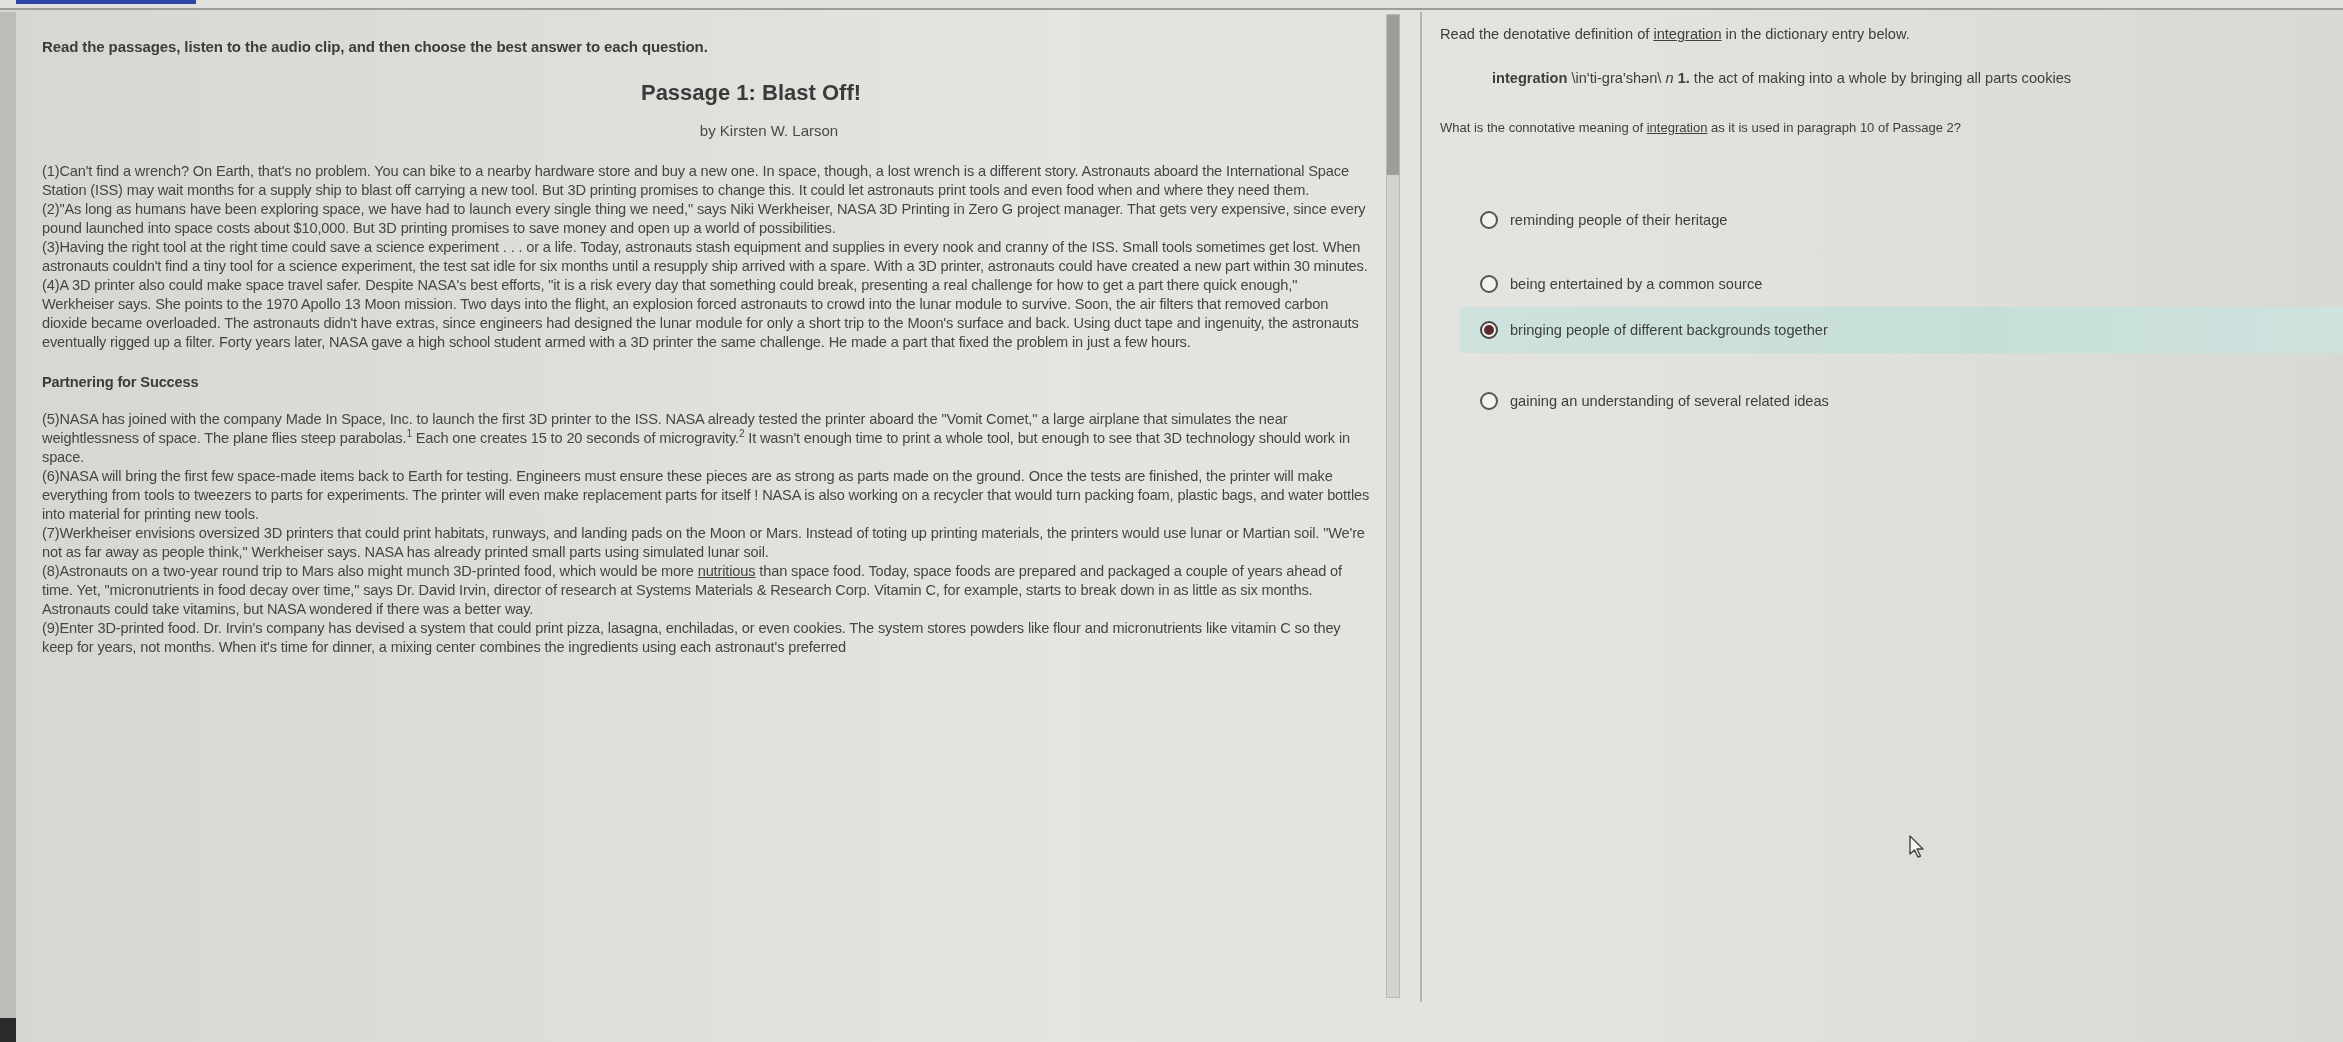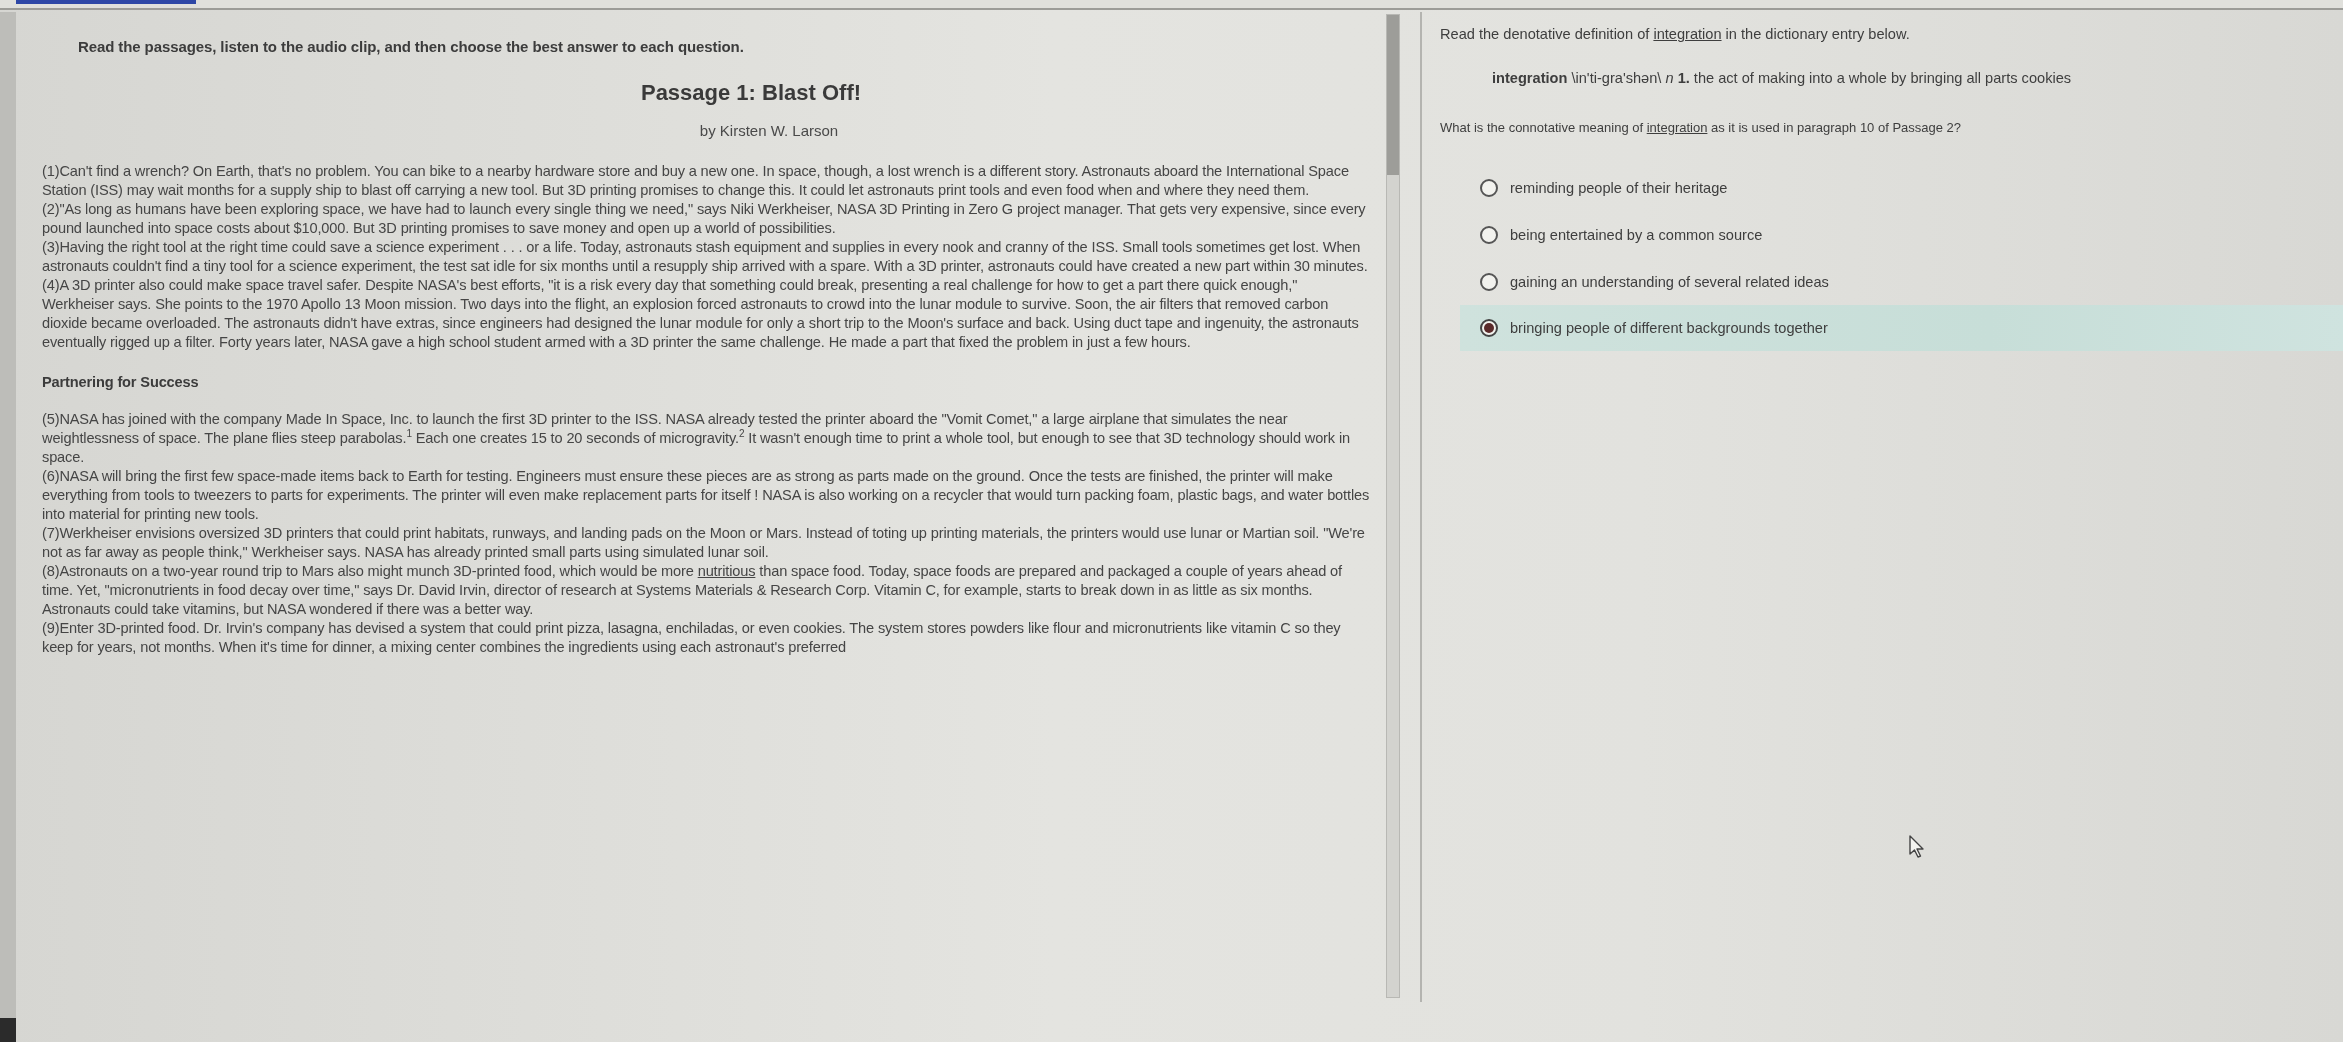"Read the passages, listen to" .instructions { margin-left: 36px -> none }
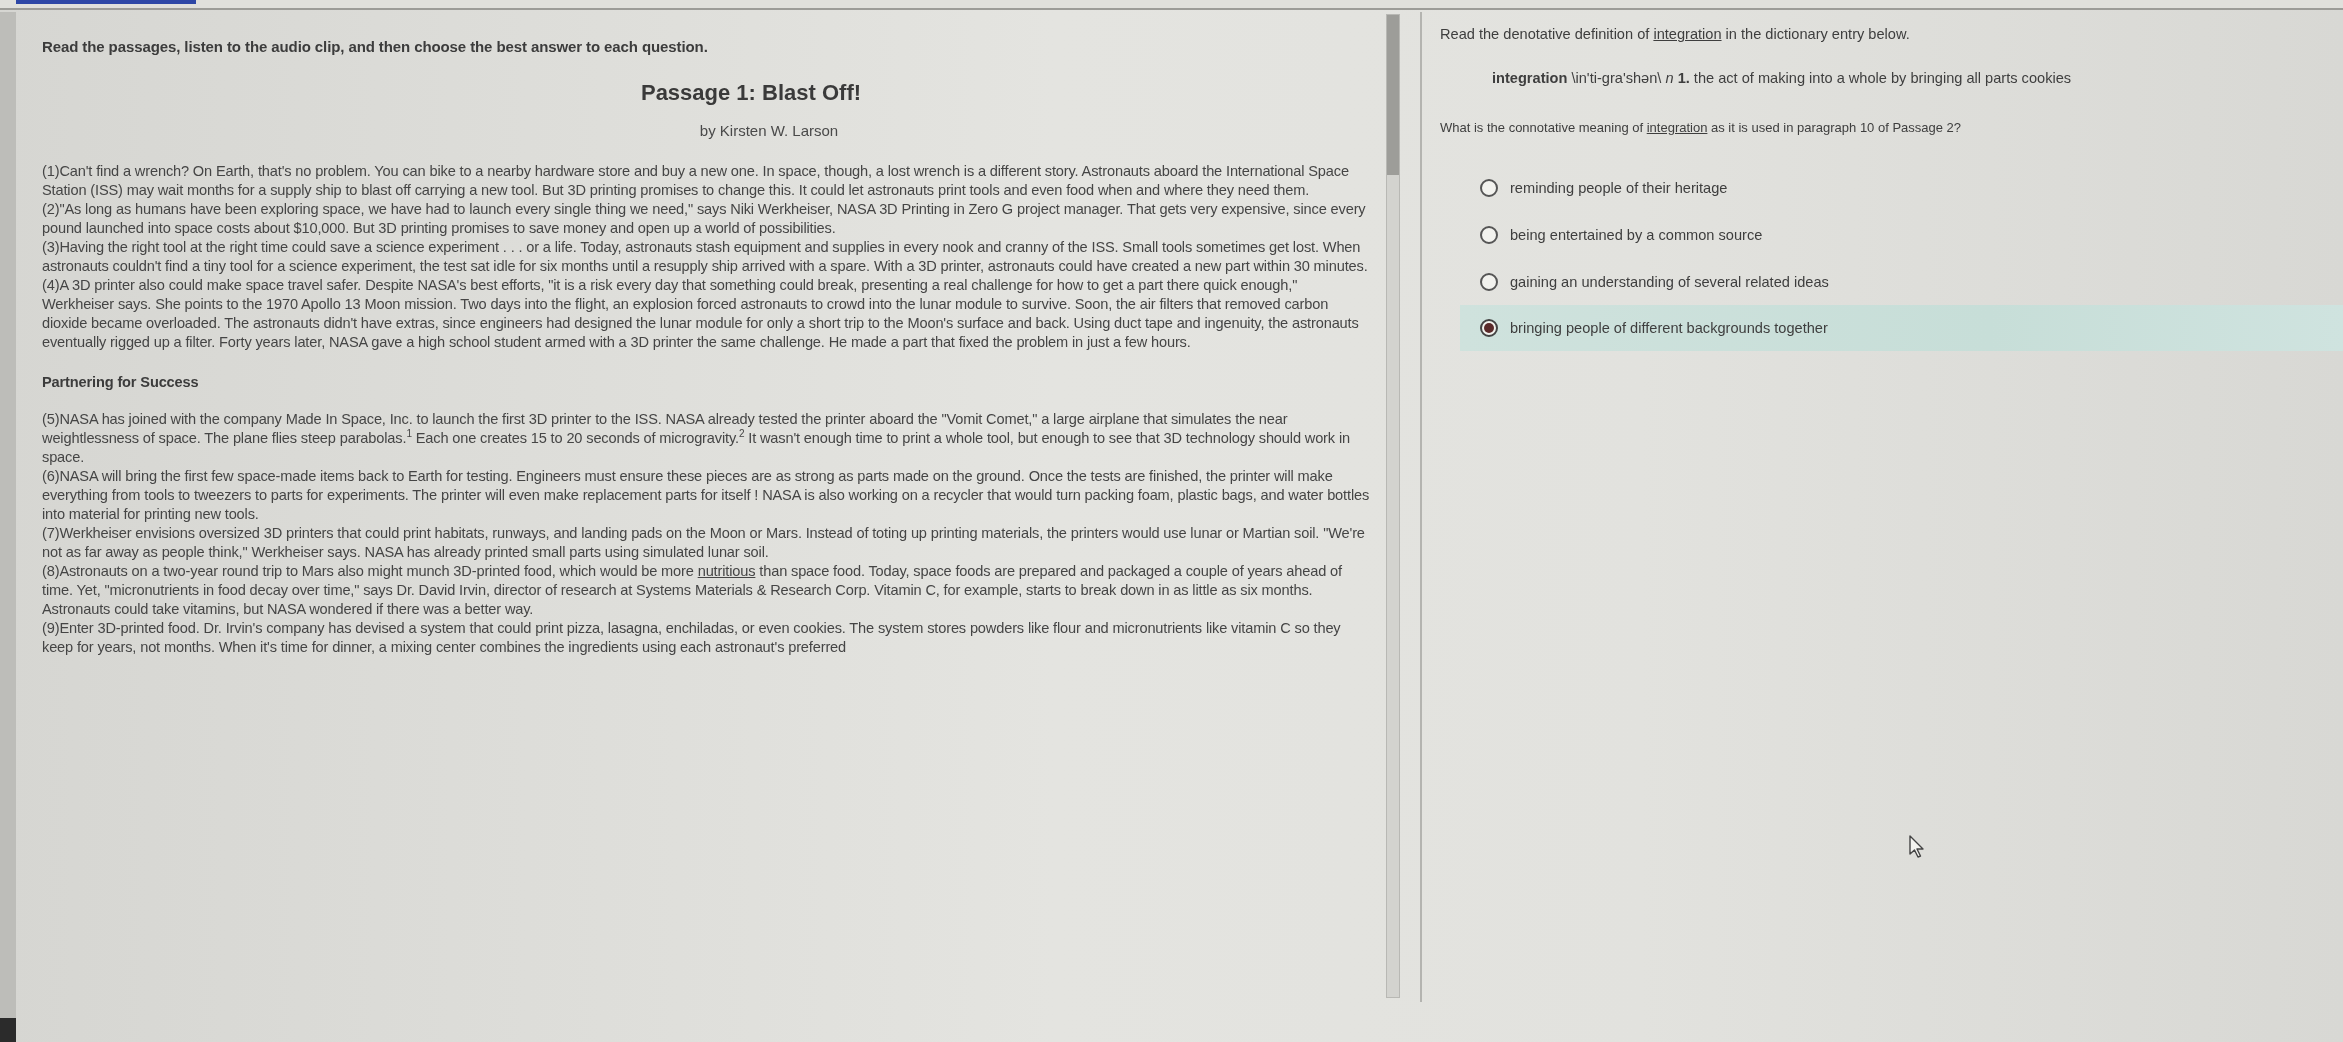"reminding people of their heritage" .option { margin-top: none -> 32px }
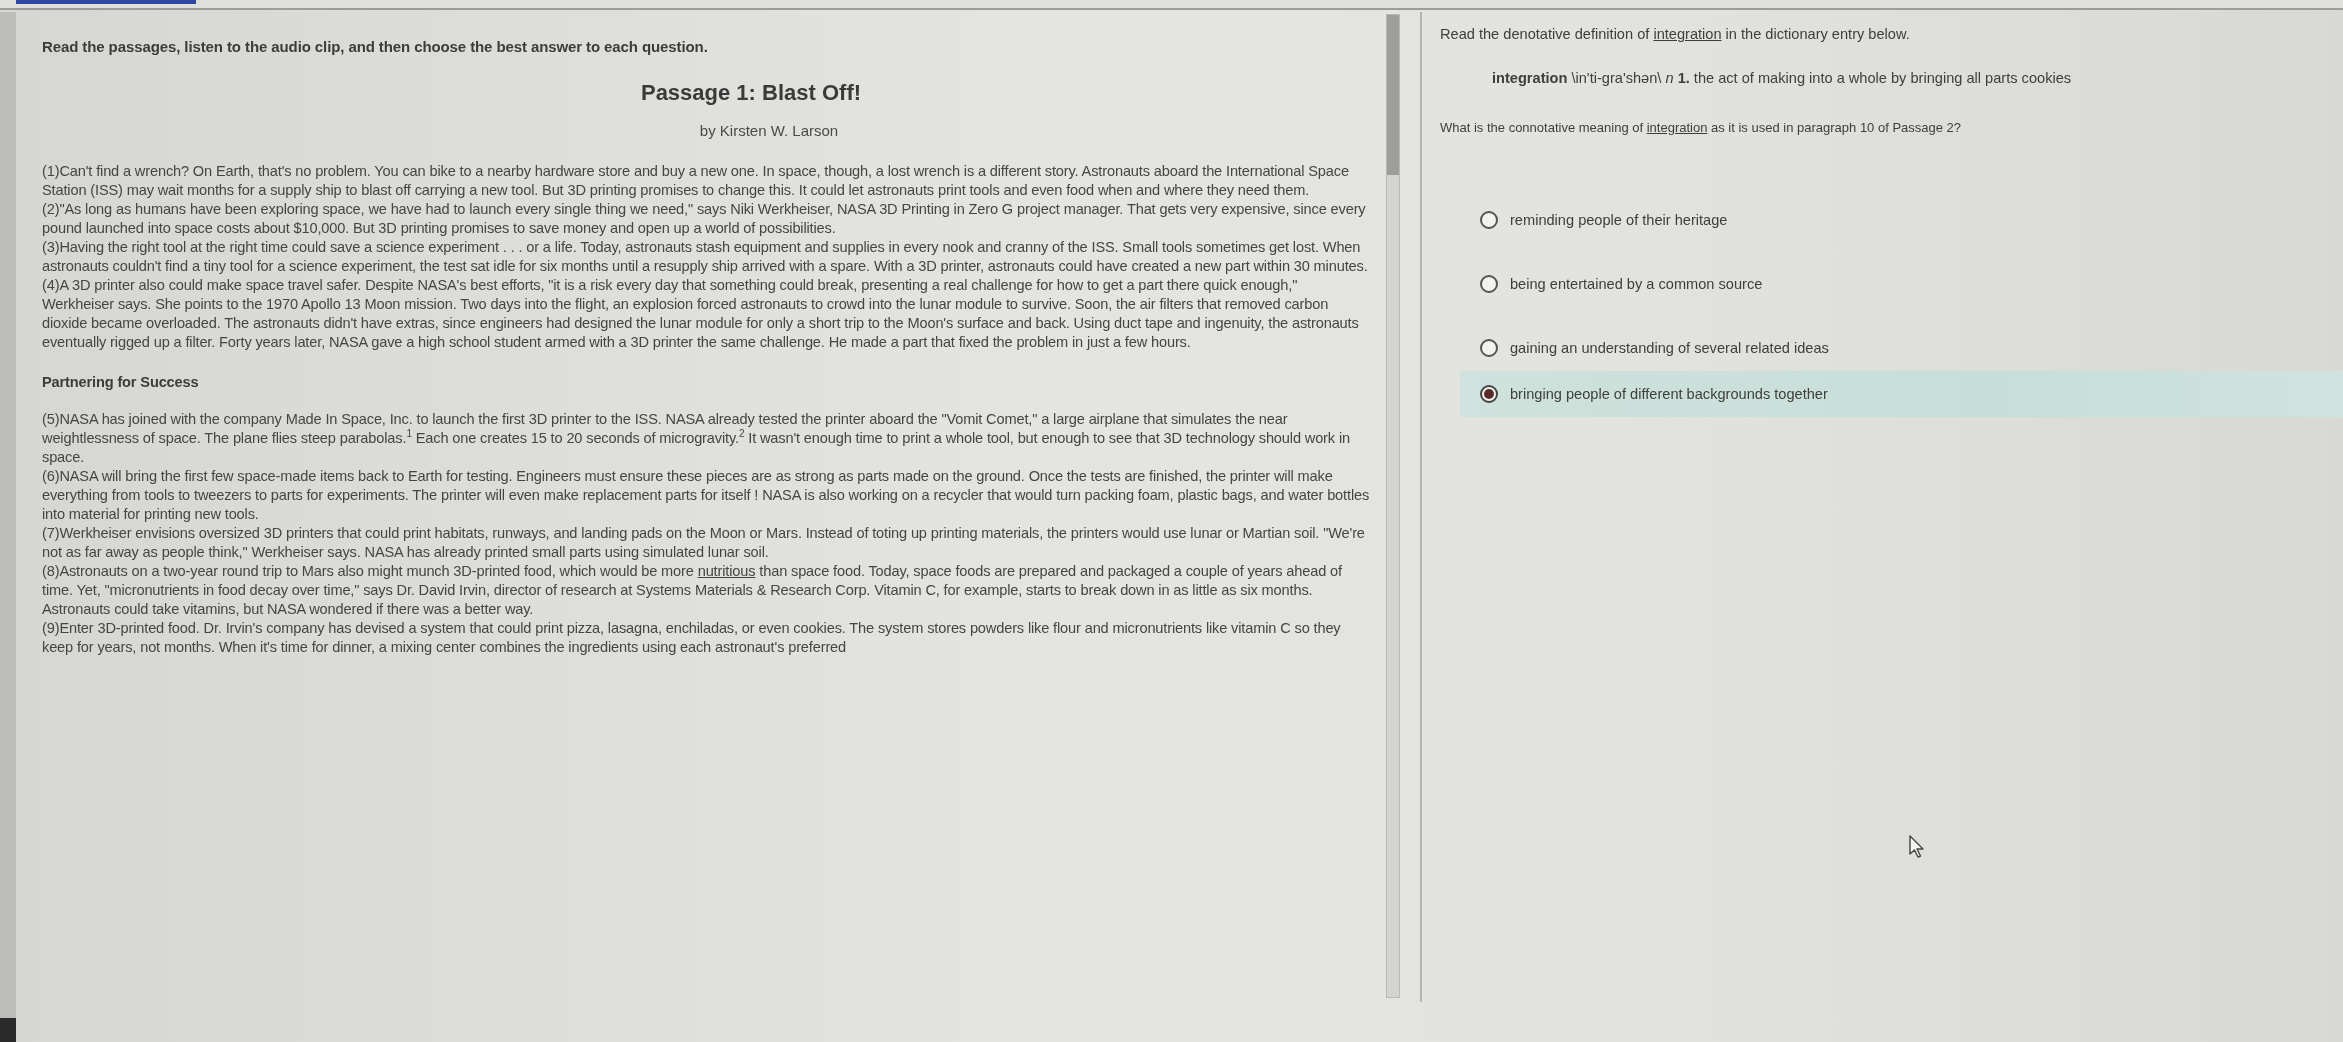"gaining an understanding of several" div.option { order: before "bringing people of different backgrounds" -> after "bringing people of different backgrounds" }
